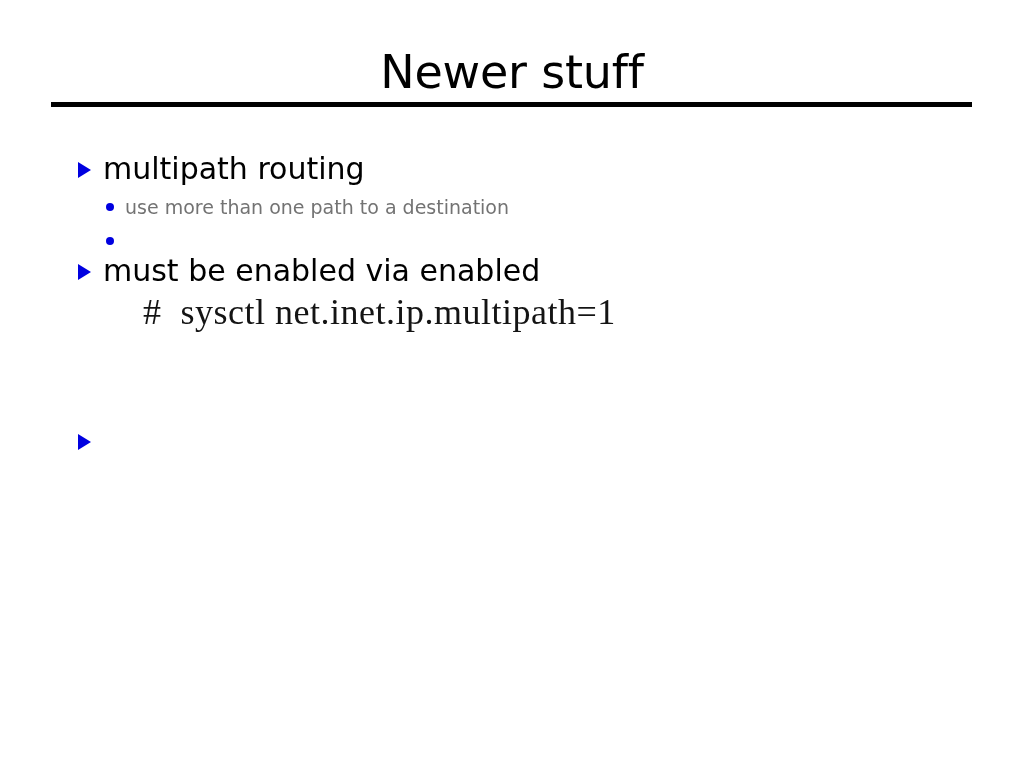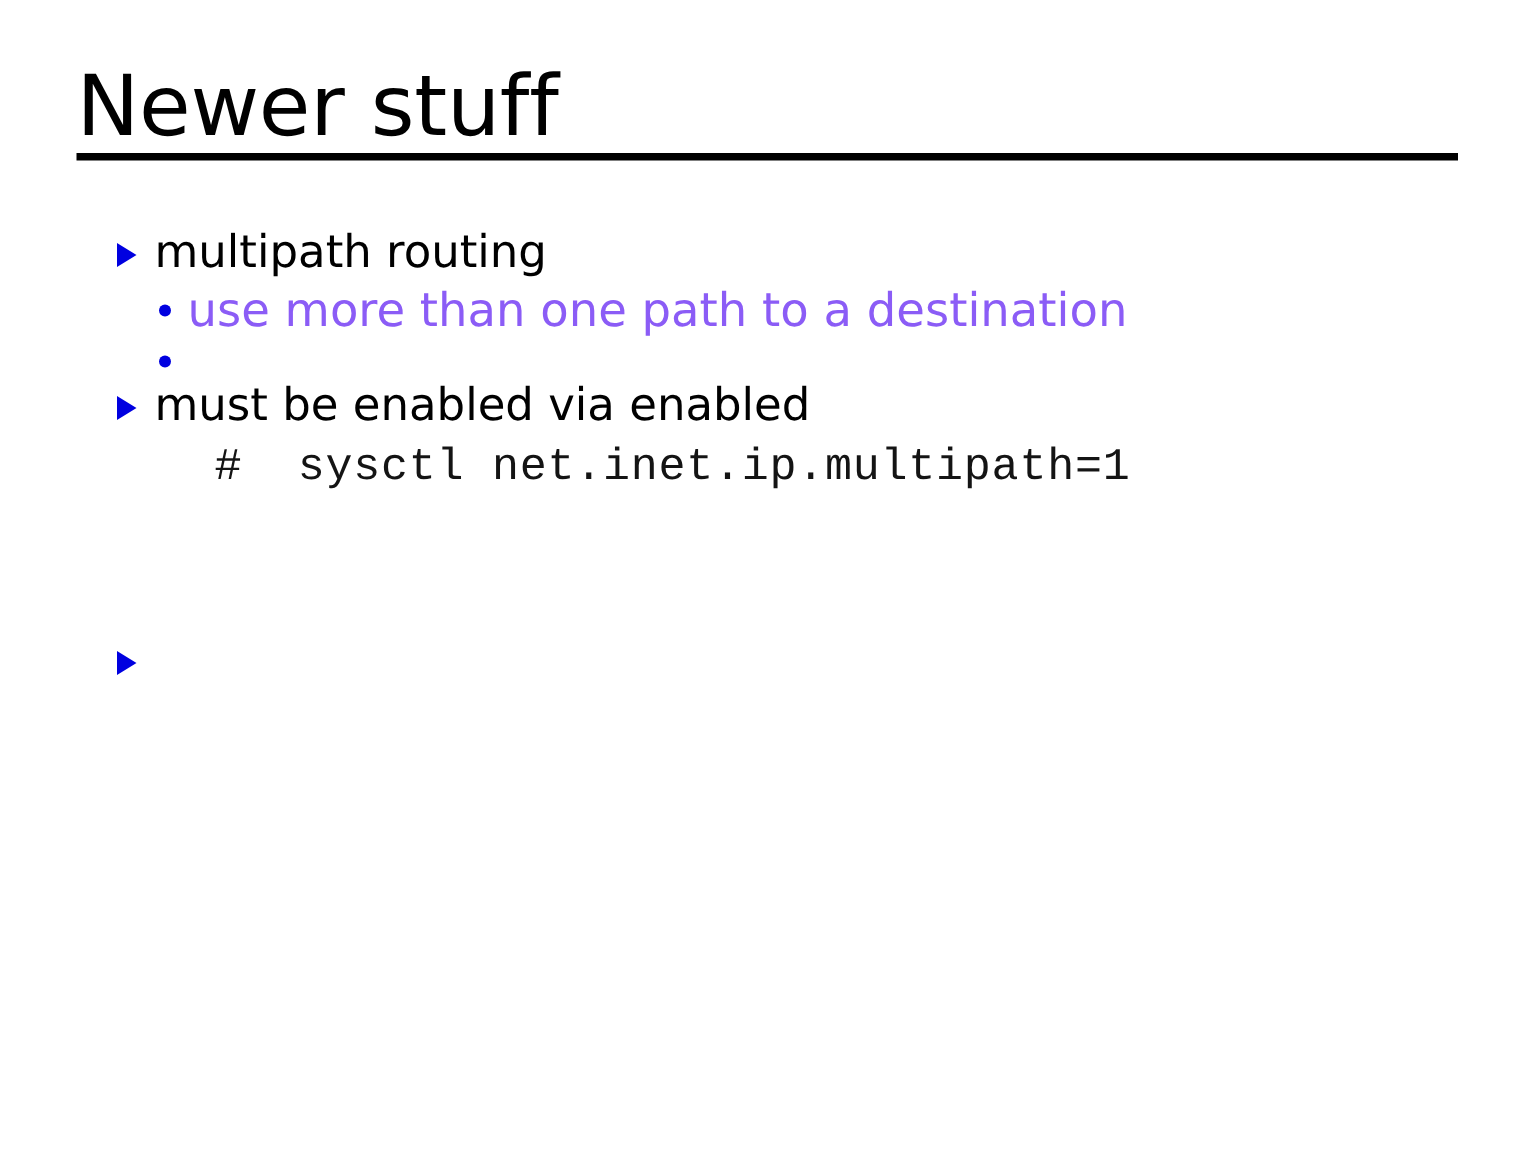"Newer stuff" .slide-title { font-size: 56px -> 46px; text-align: none -> center }
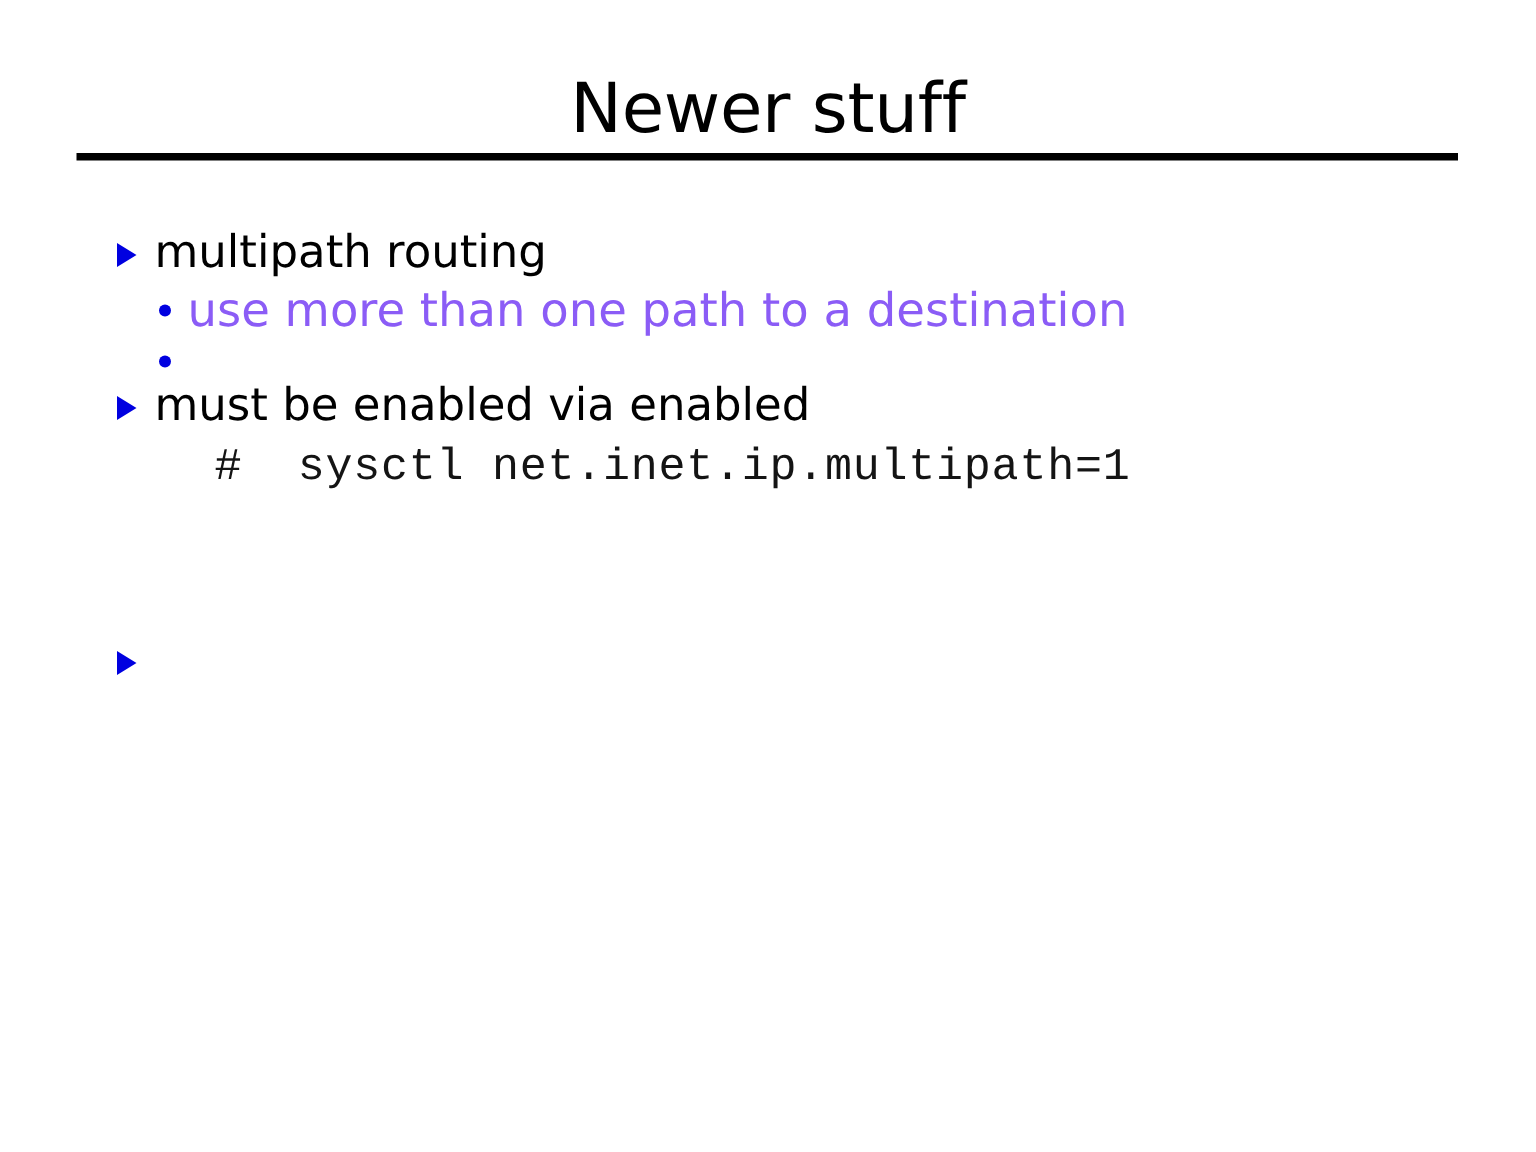"use more than one path" .b2 { color: #8b5cf6 -> #737373; font-size: 31px -> 19px }
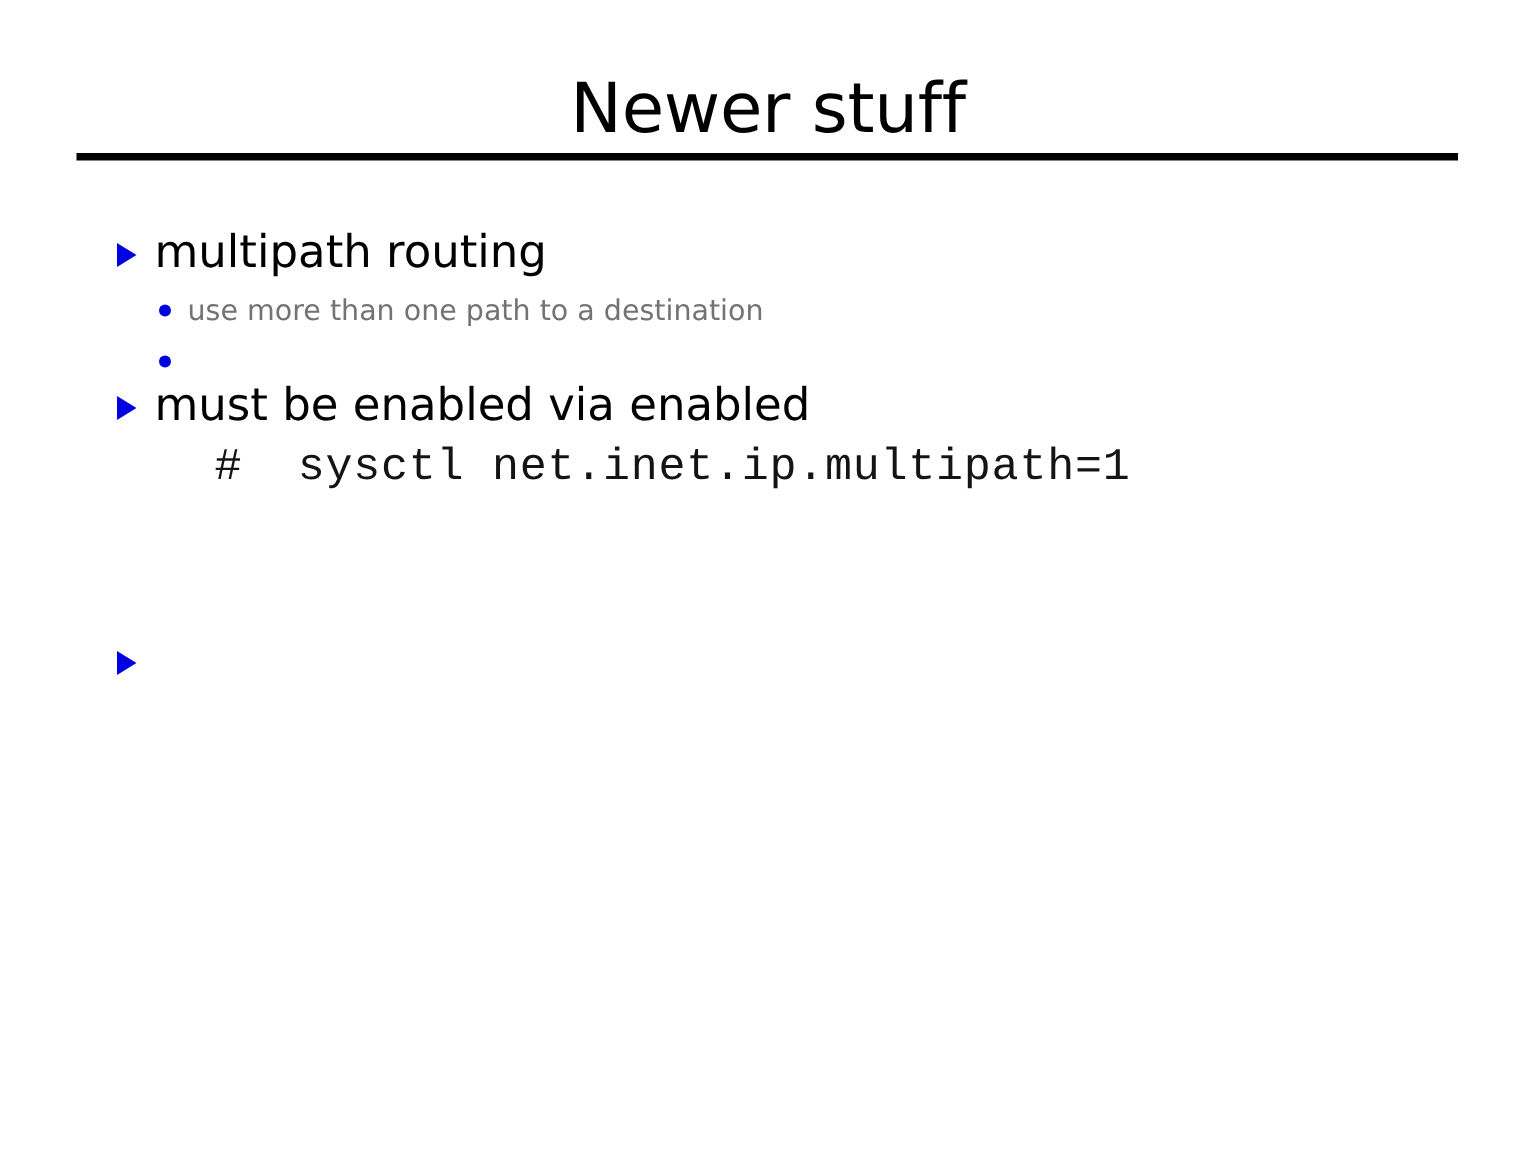"# sysctl net.inet.ip.multipath=1" .cmd { font-family: Liberation Mono, monospace -> Liberation Serif, serif; font-size: 30px -> 36px }
